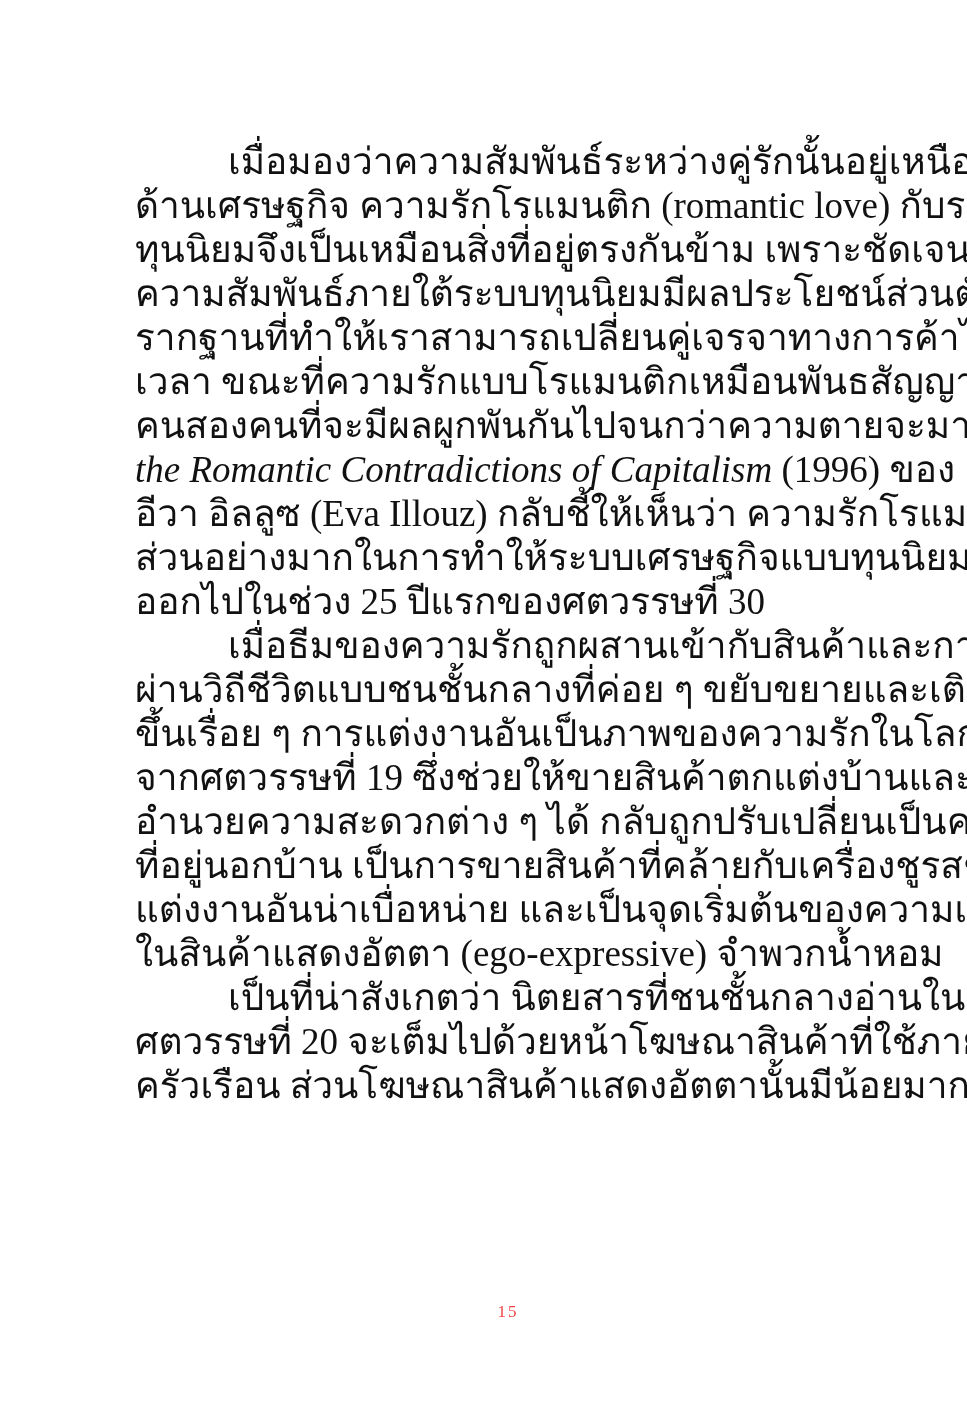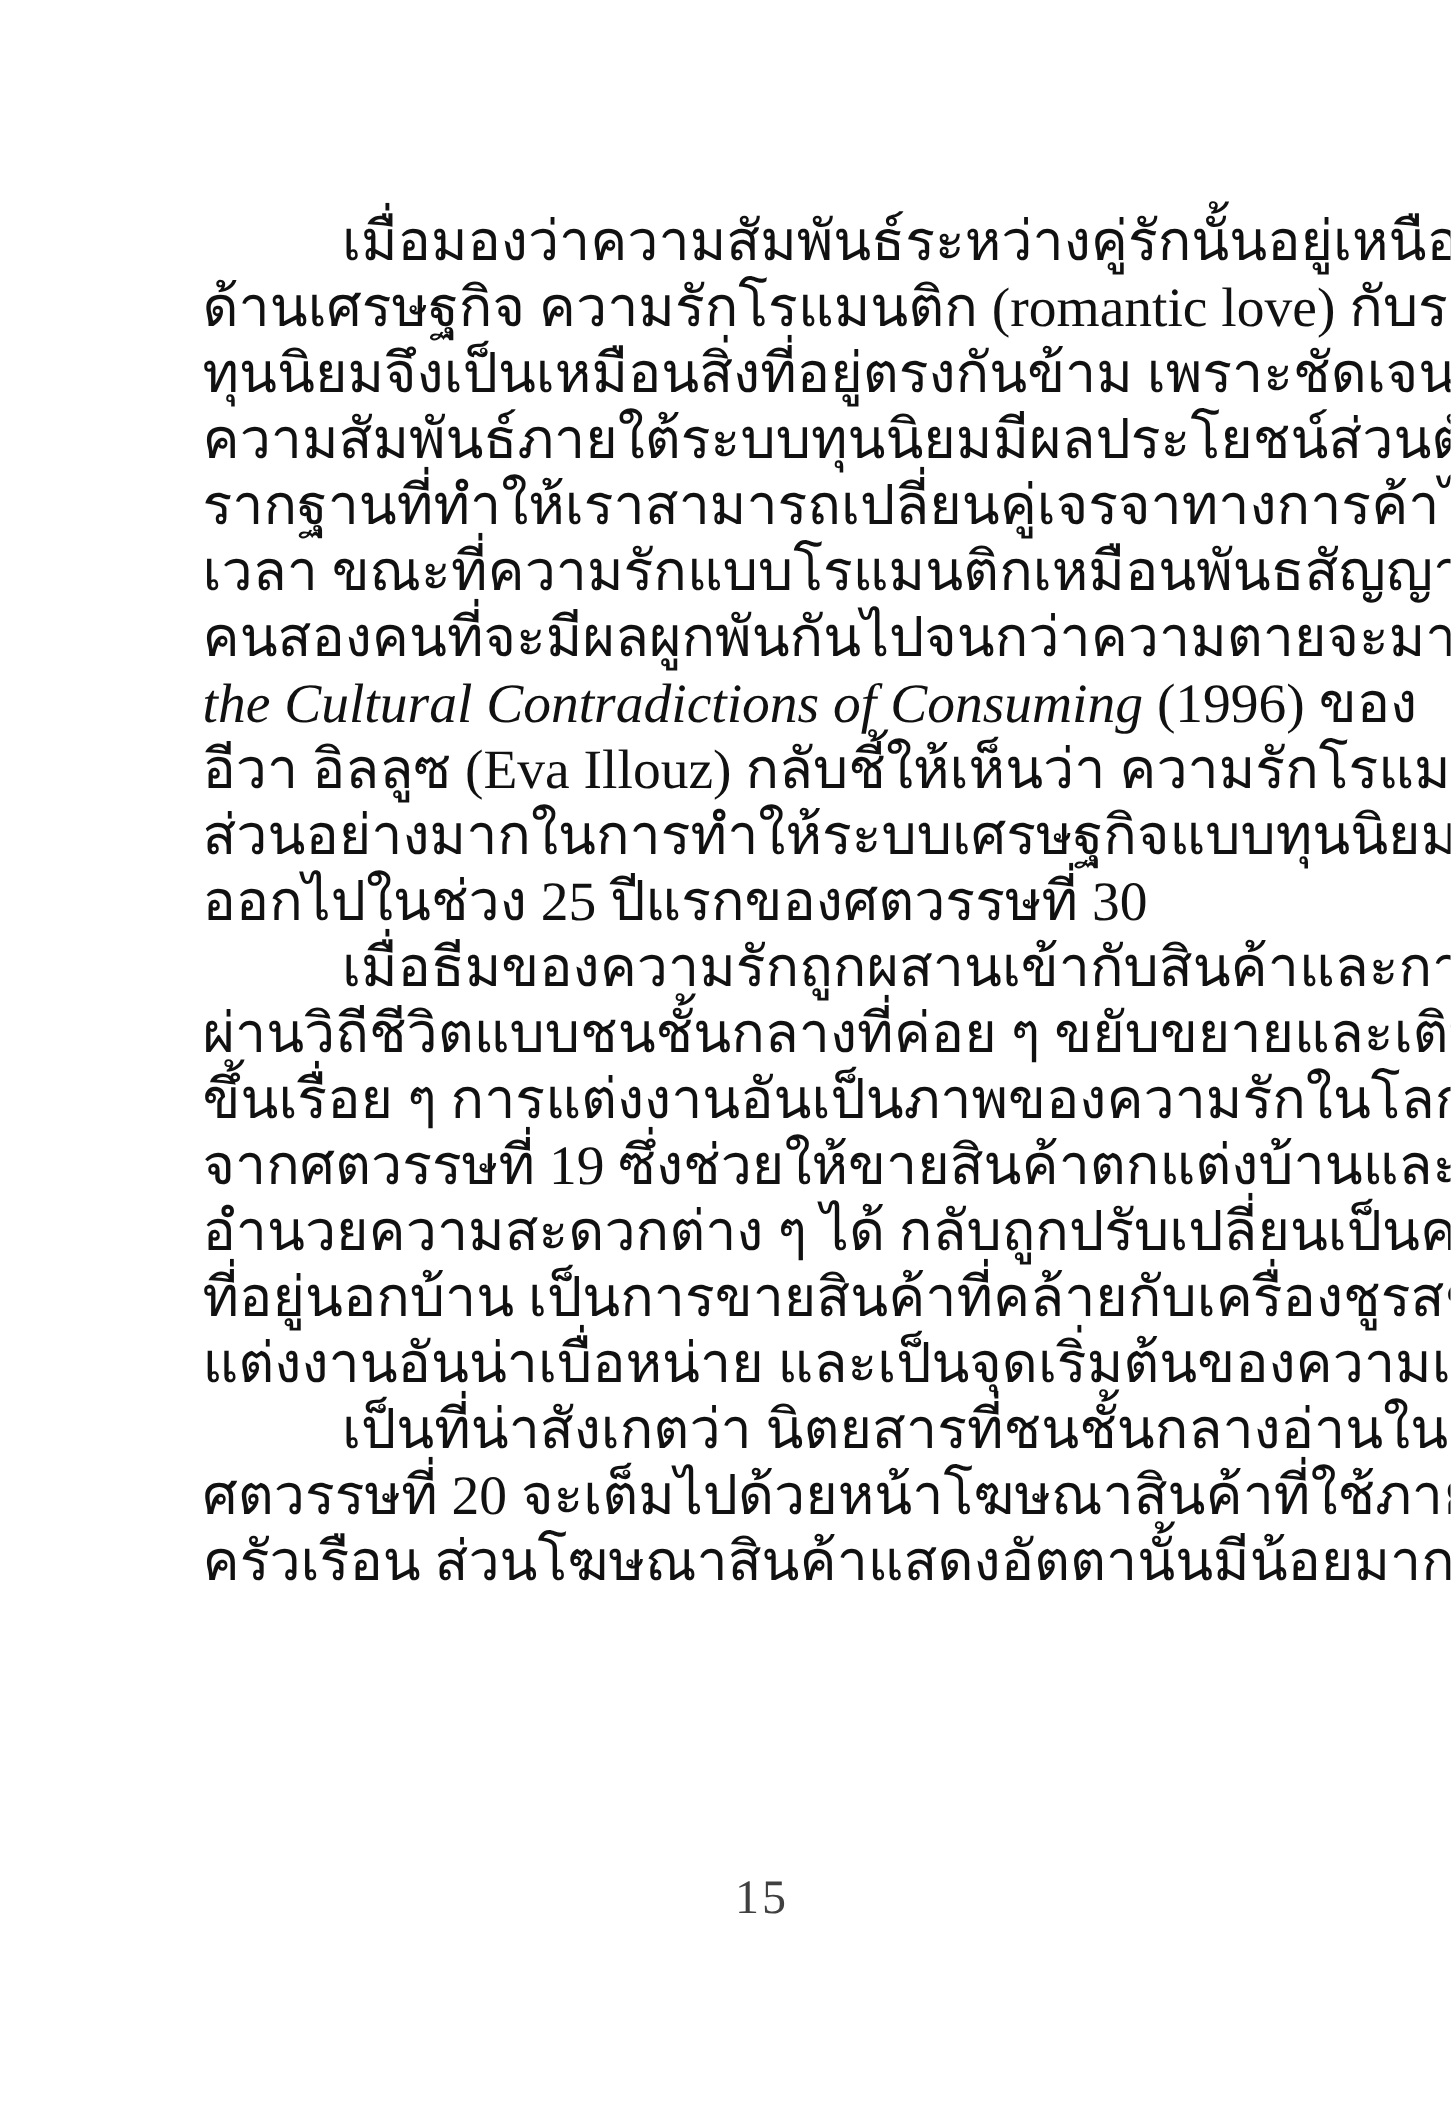"the Cultural Contradictions of Consuming" span.seg-italic { text: Cultural Contradictions of Consuming -> Romantic Contradictions of Capitalism }
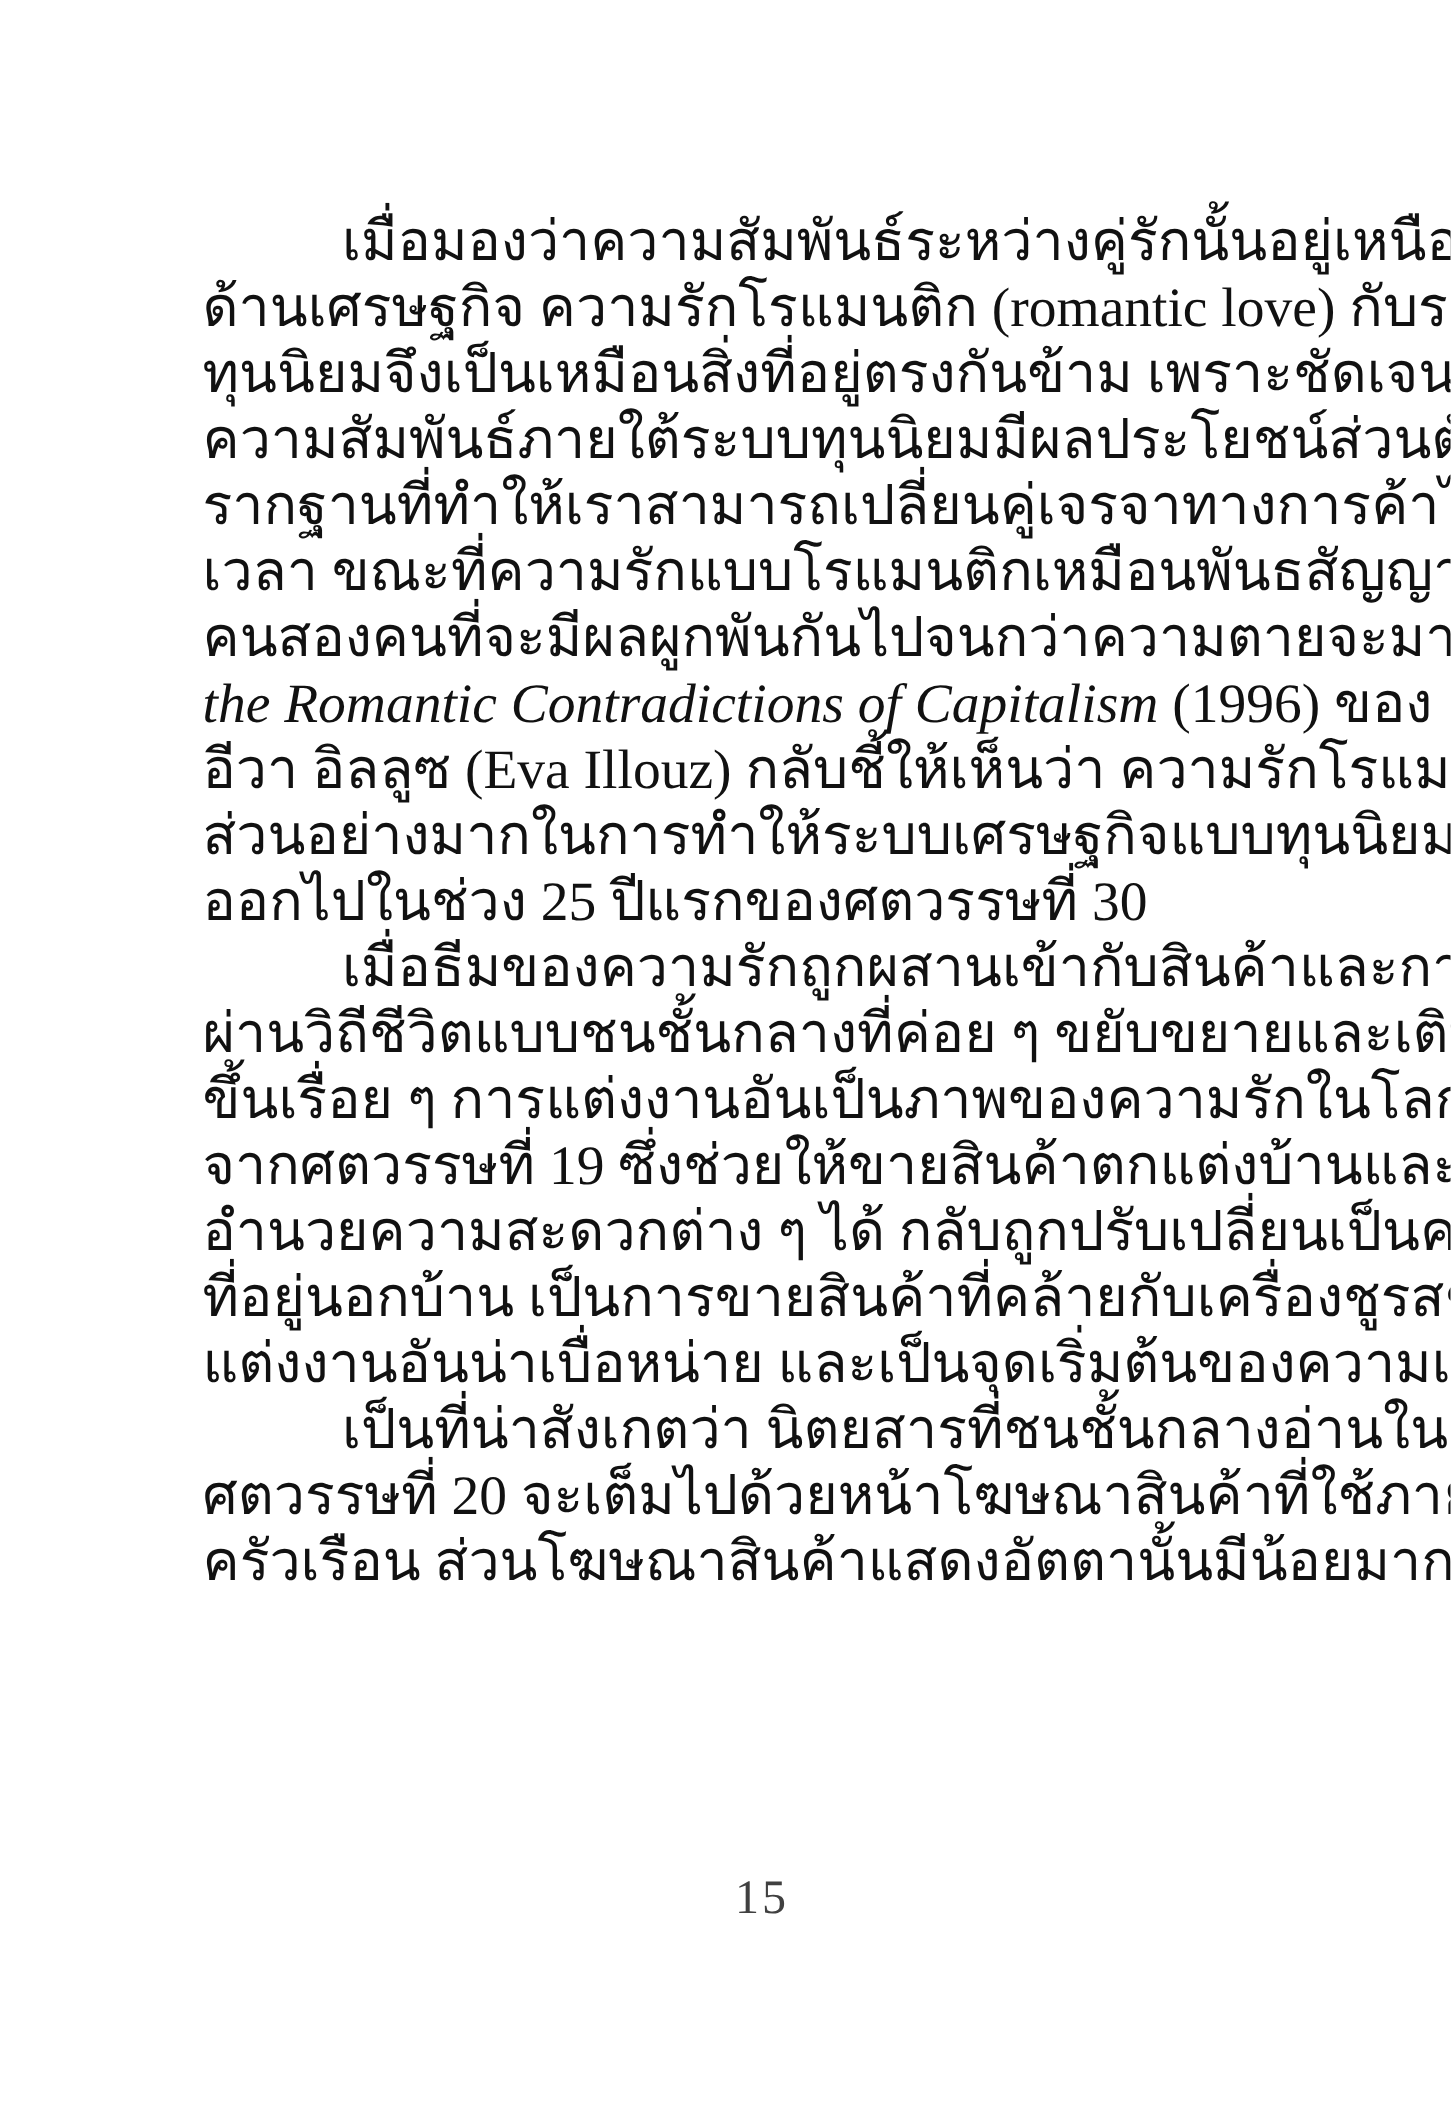"ในสินค้าแสดงอัตตา (ego-expressive)" div.line { html: none -> <div><span>ในสินค้าแสดงอัตตา (ego-expressive) จำพวกน้ำหอม</span></div> }
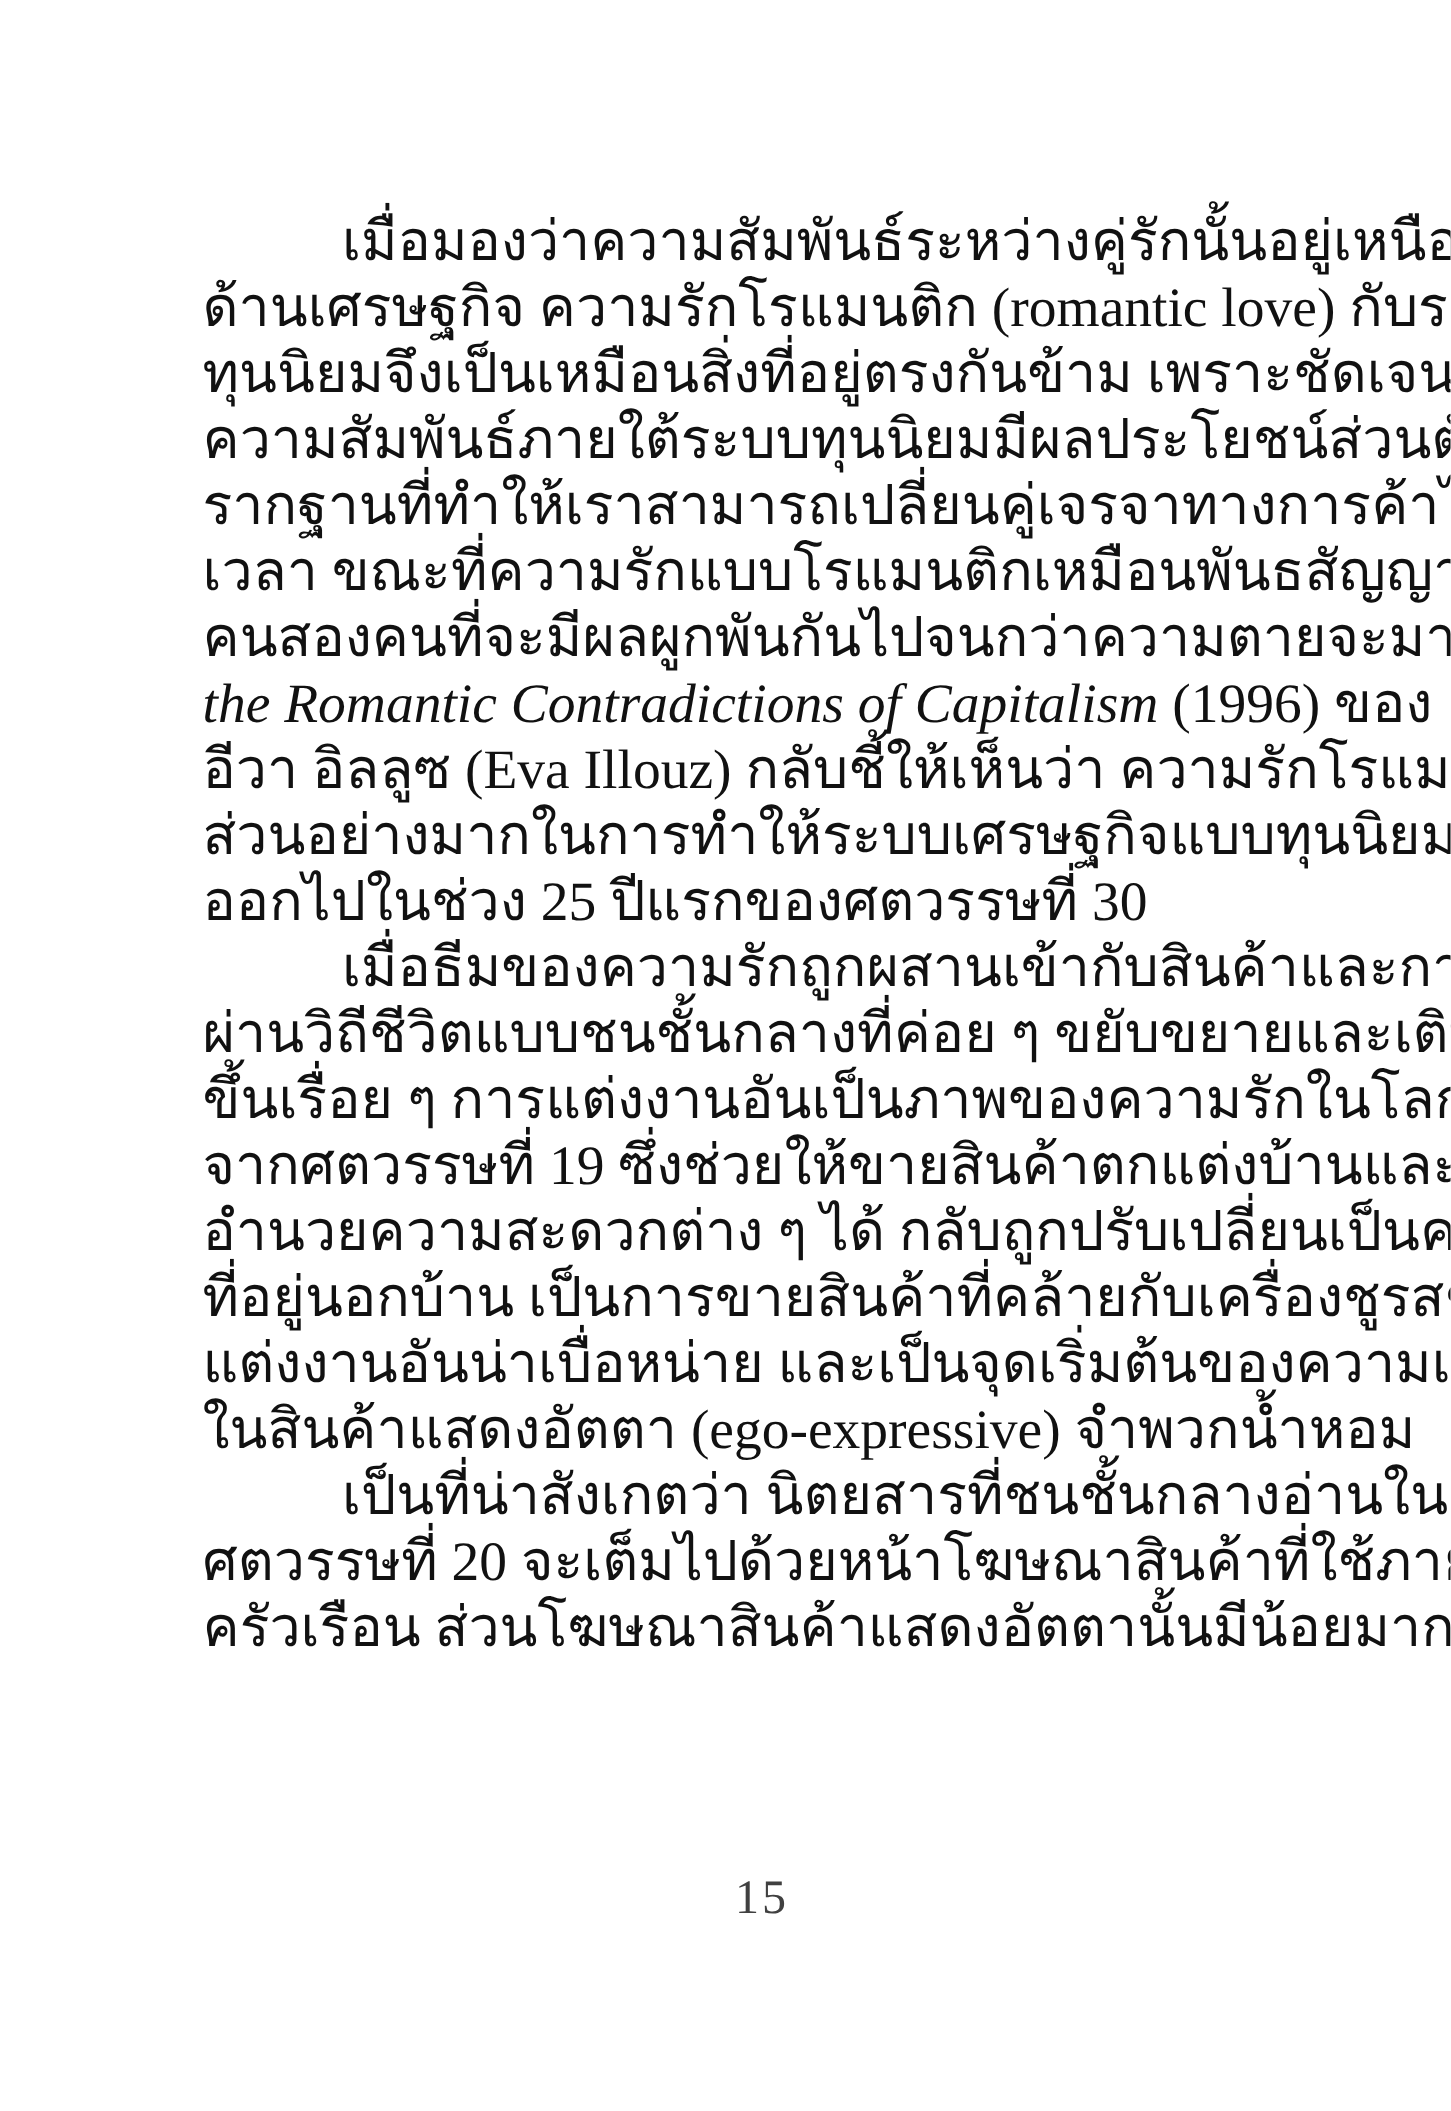"15" .page-number { color: #404040 -> #ef4444; font-size: 32px -> 17px; top: 1249px -> 1297px }
